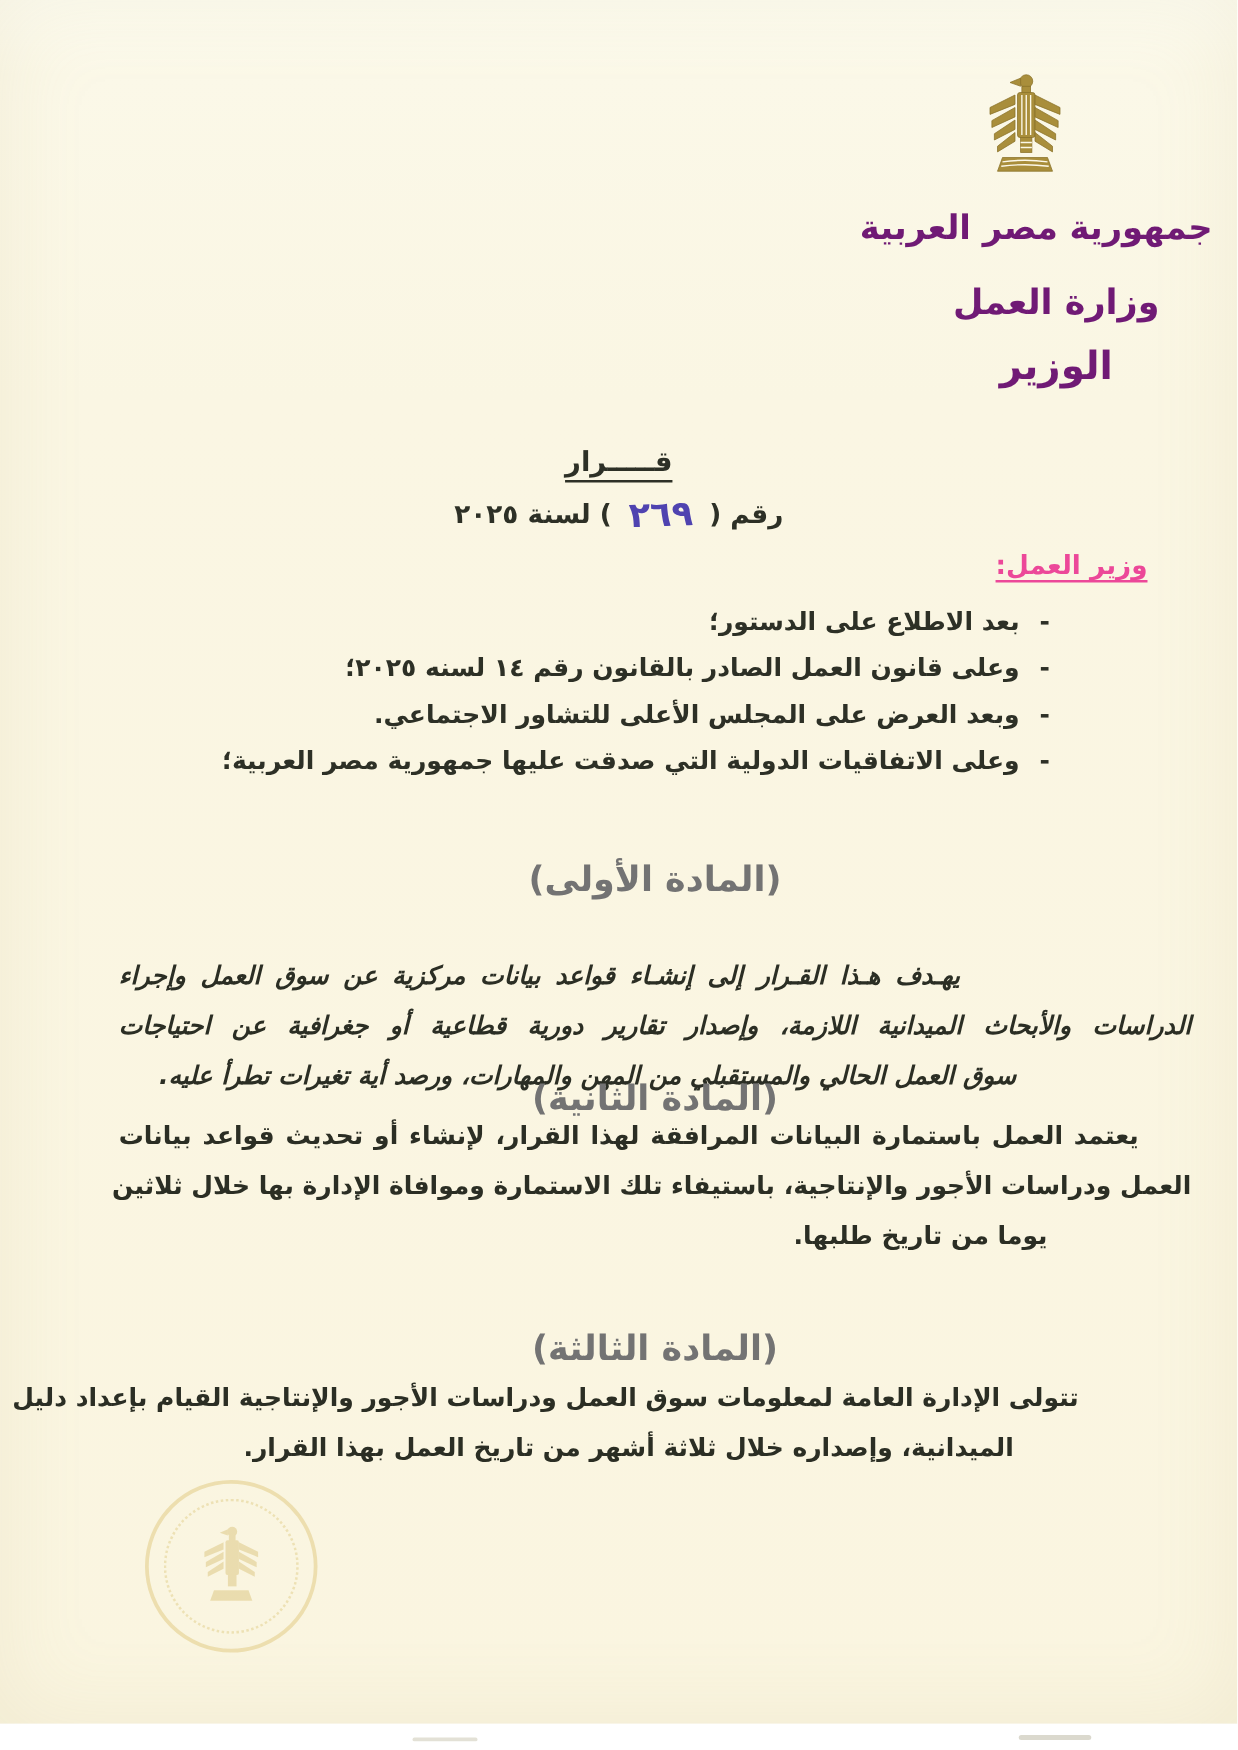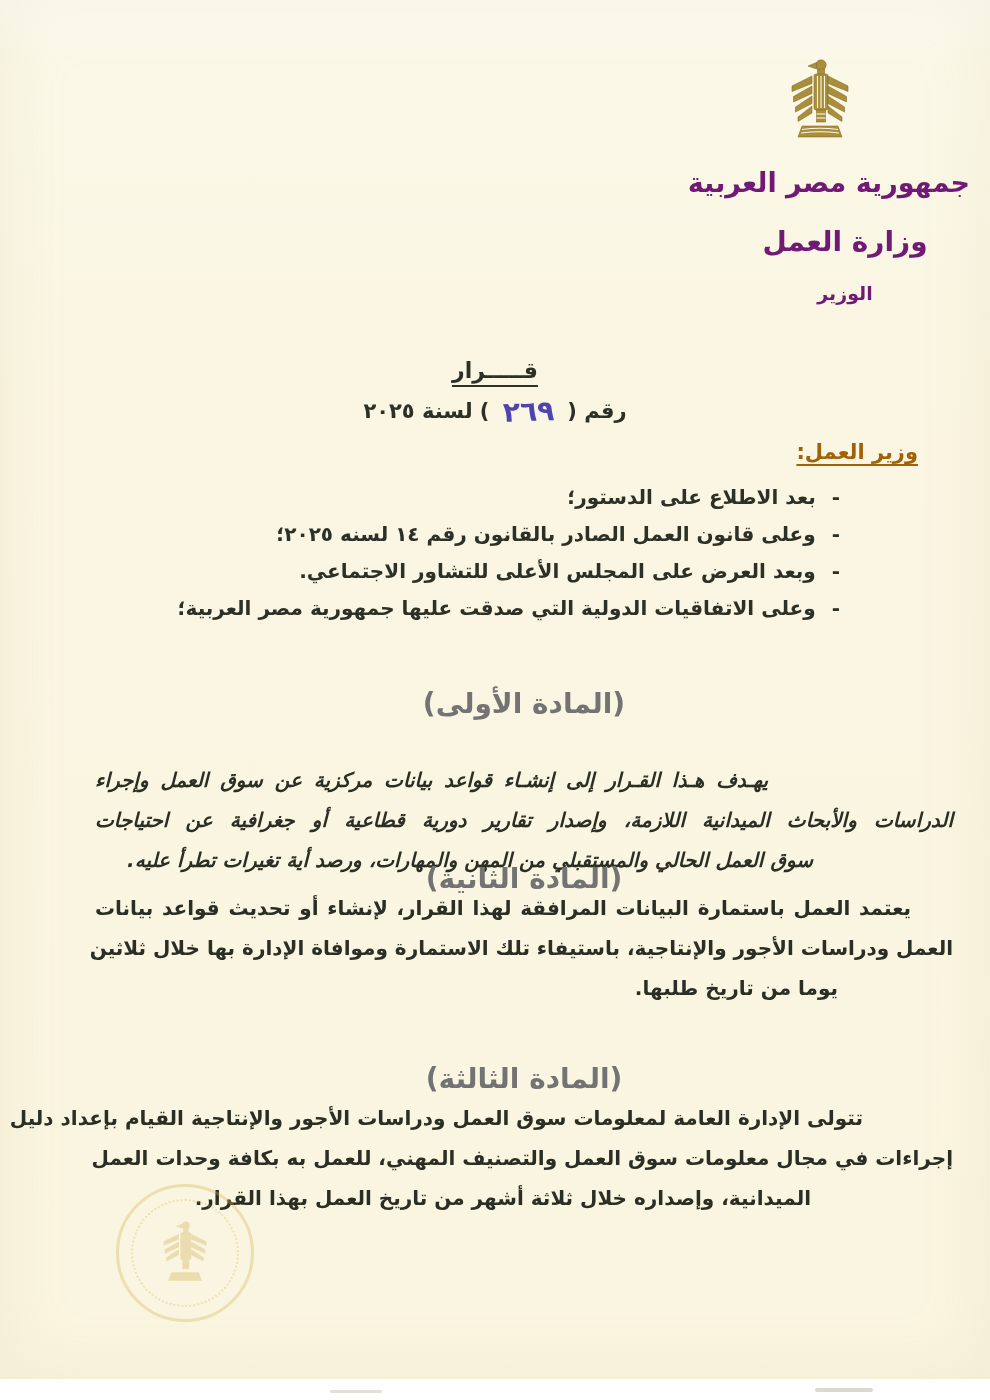"الوزير" .c3 { font-size: 19px -> 31px }
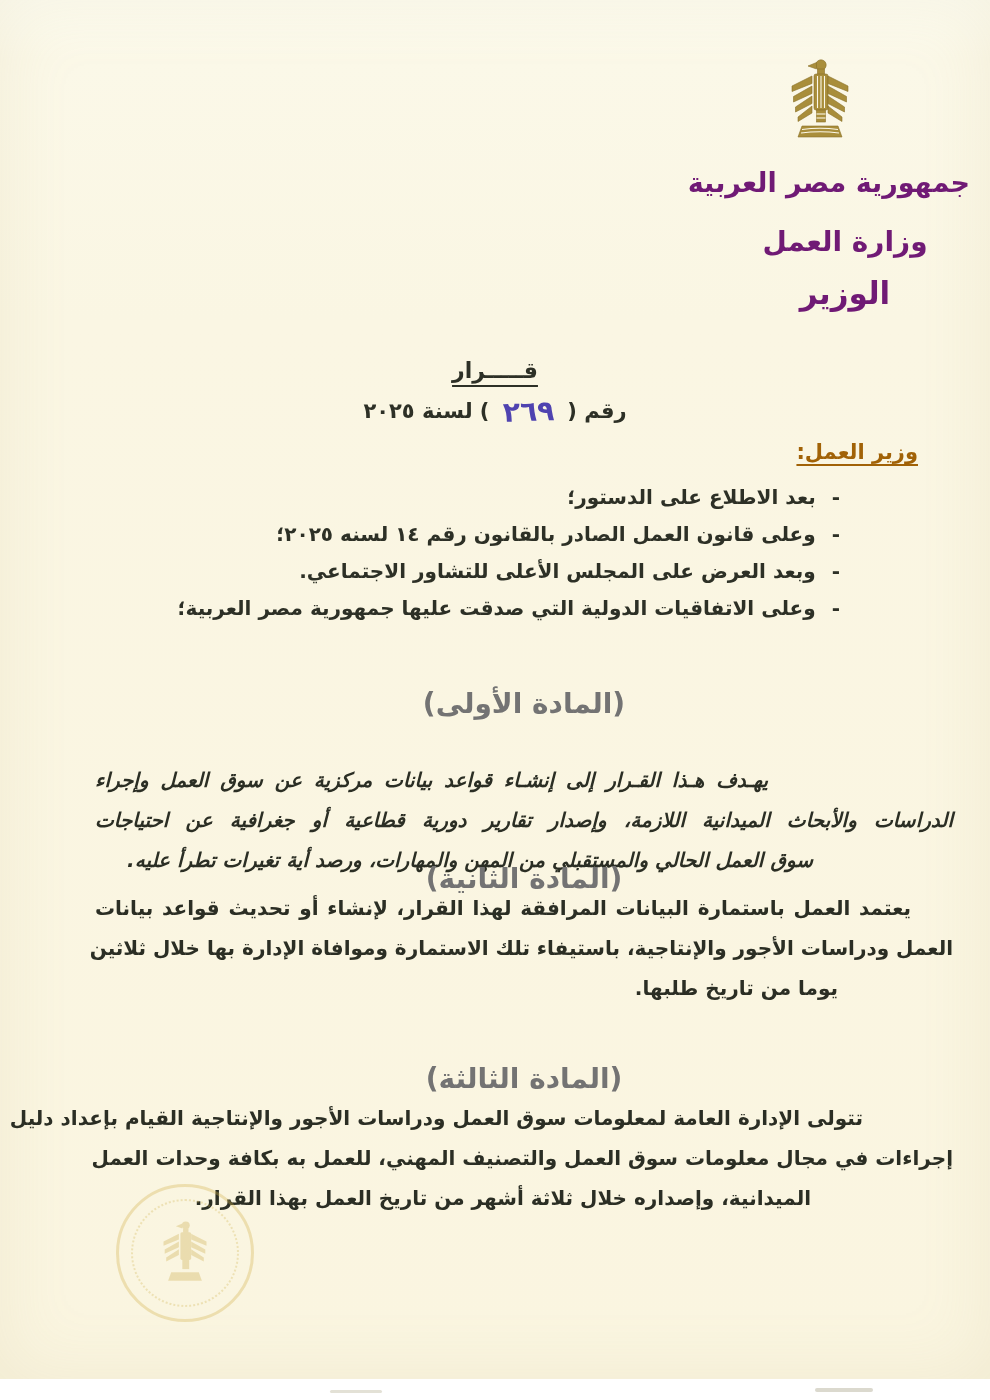"وزير العمل:" .salutation { color: #a16207 -> #ec4899 }
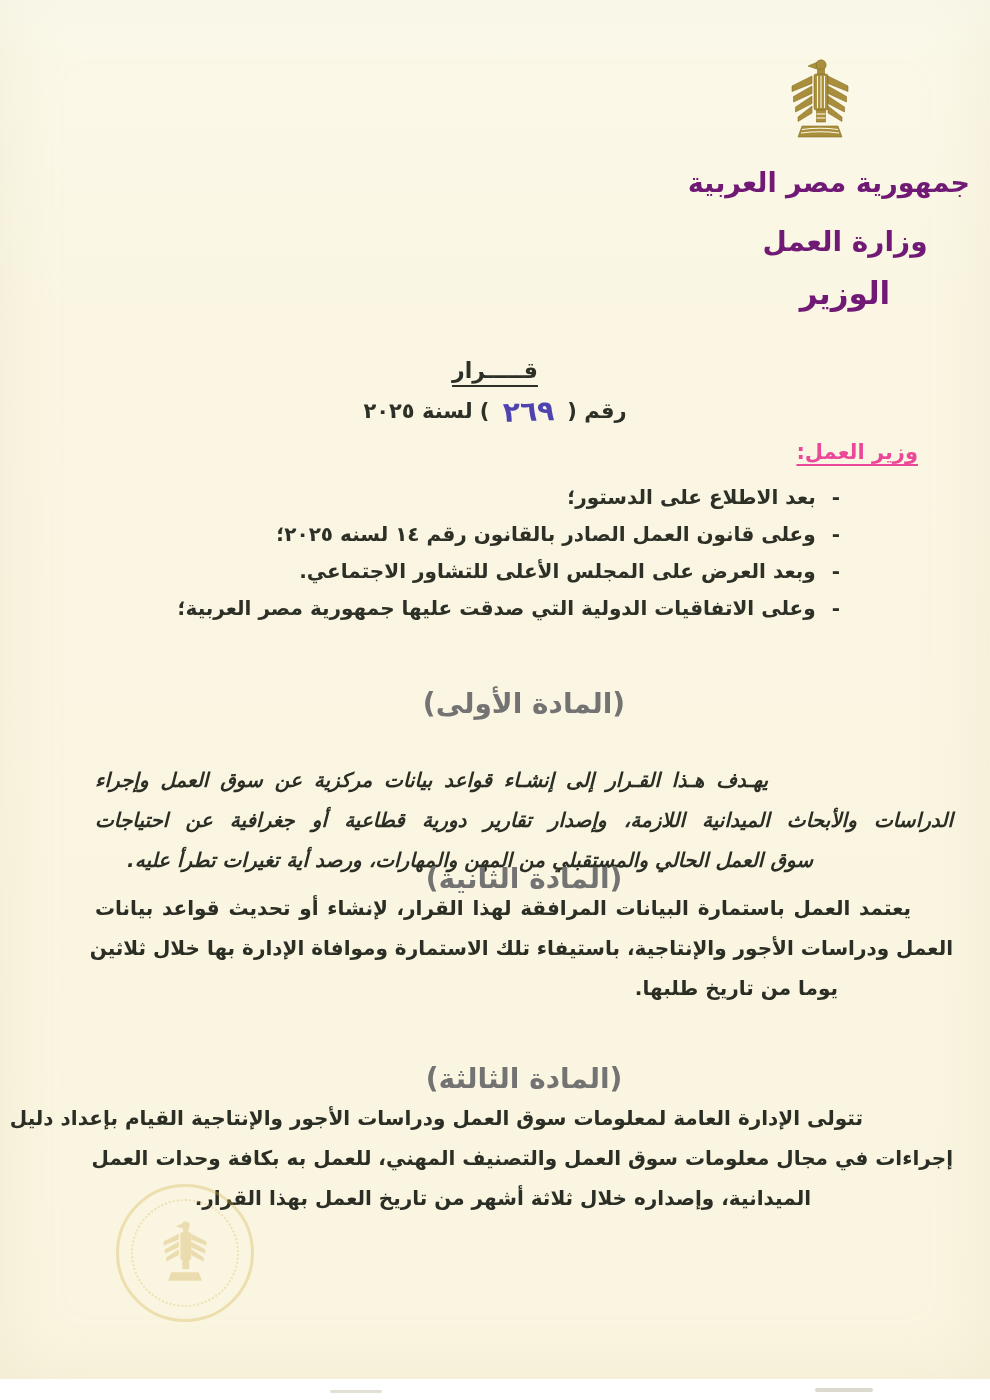"إجراءات في مجال معلومات سوق" div.pline { html: <div>إجراءات في مجال معلومات سوق العمل والتصنيف المهني، للعمل به بكافة وحدات العمل</div> -> none }
